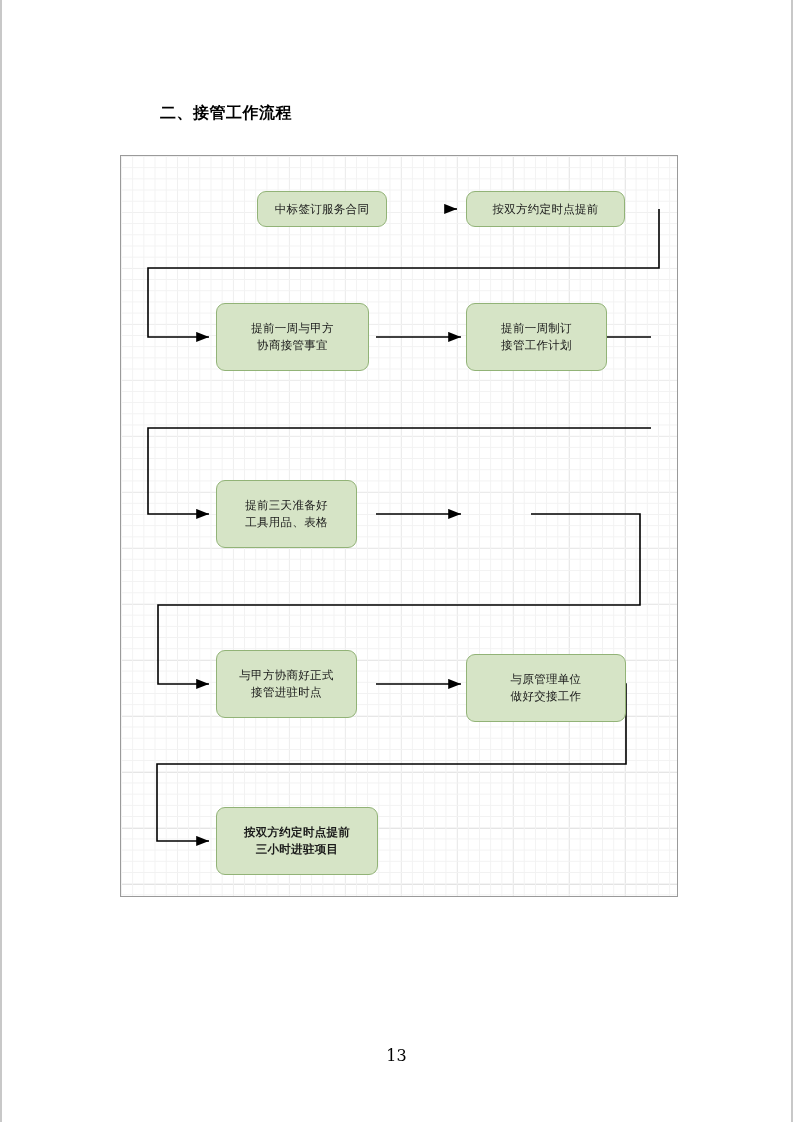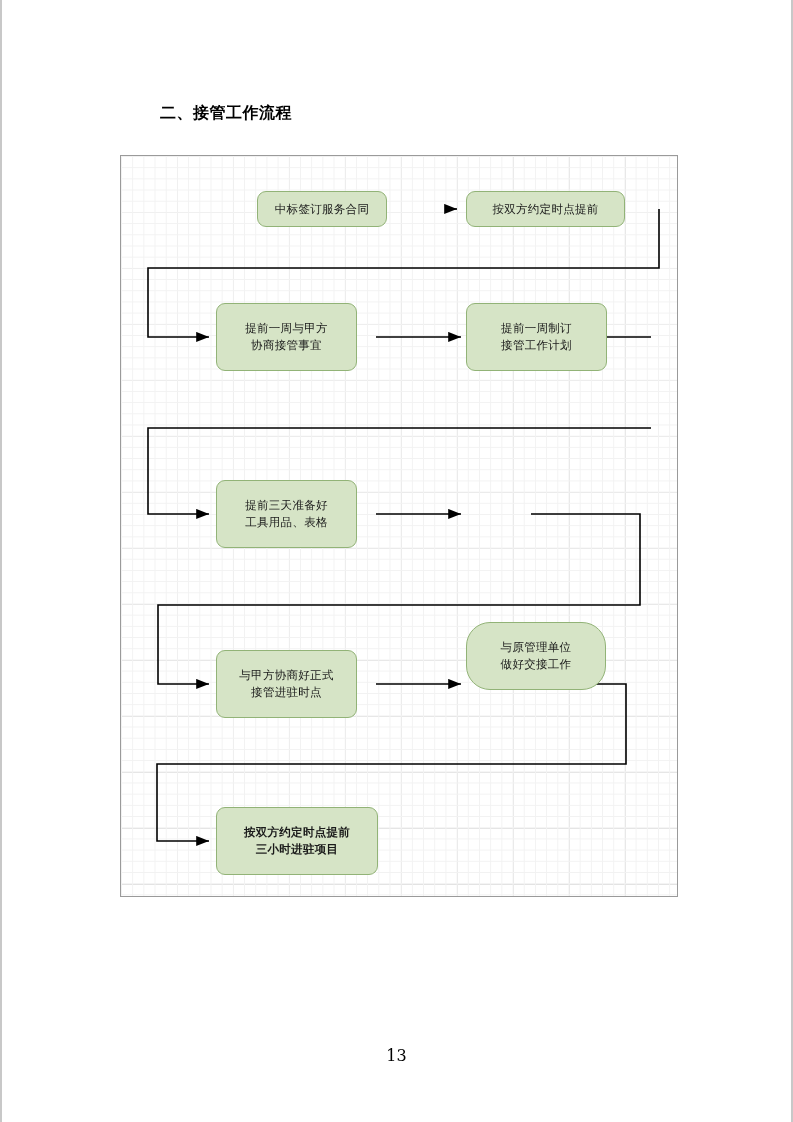"提前一周与甲方" div.node { width: 141px -> 153px }
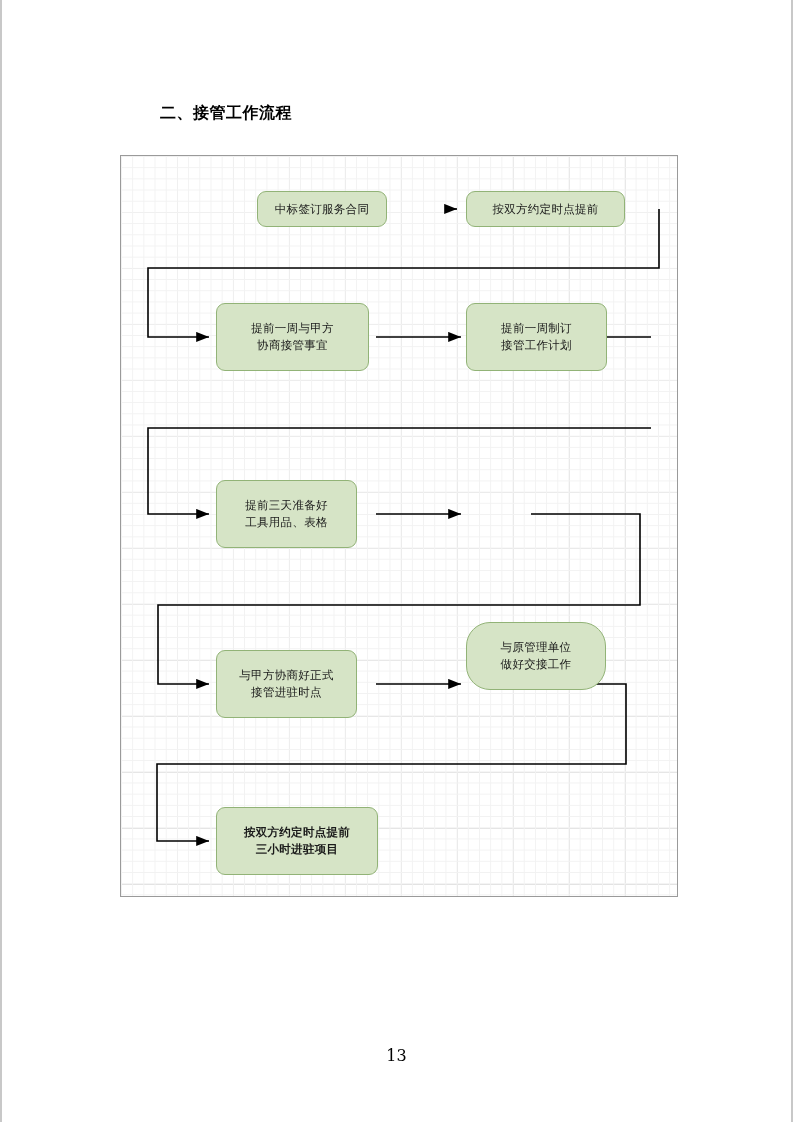"与原管理单位" div.node { border-radius: 24px -> none; top: 466px -> 498px; width: 140px -> 160px }
